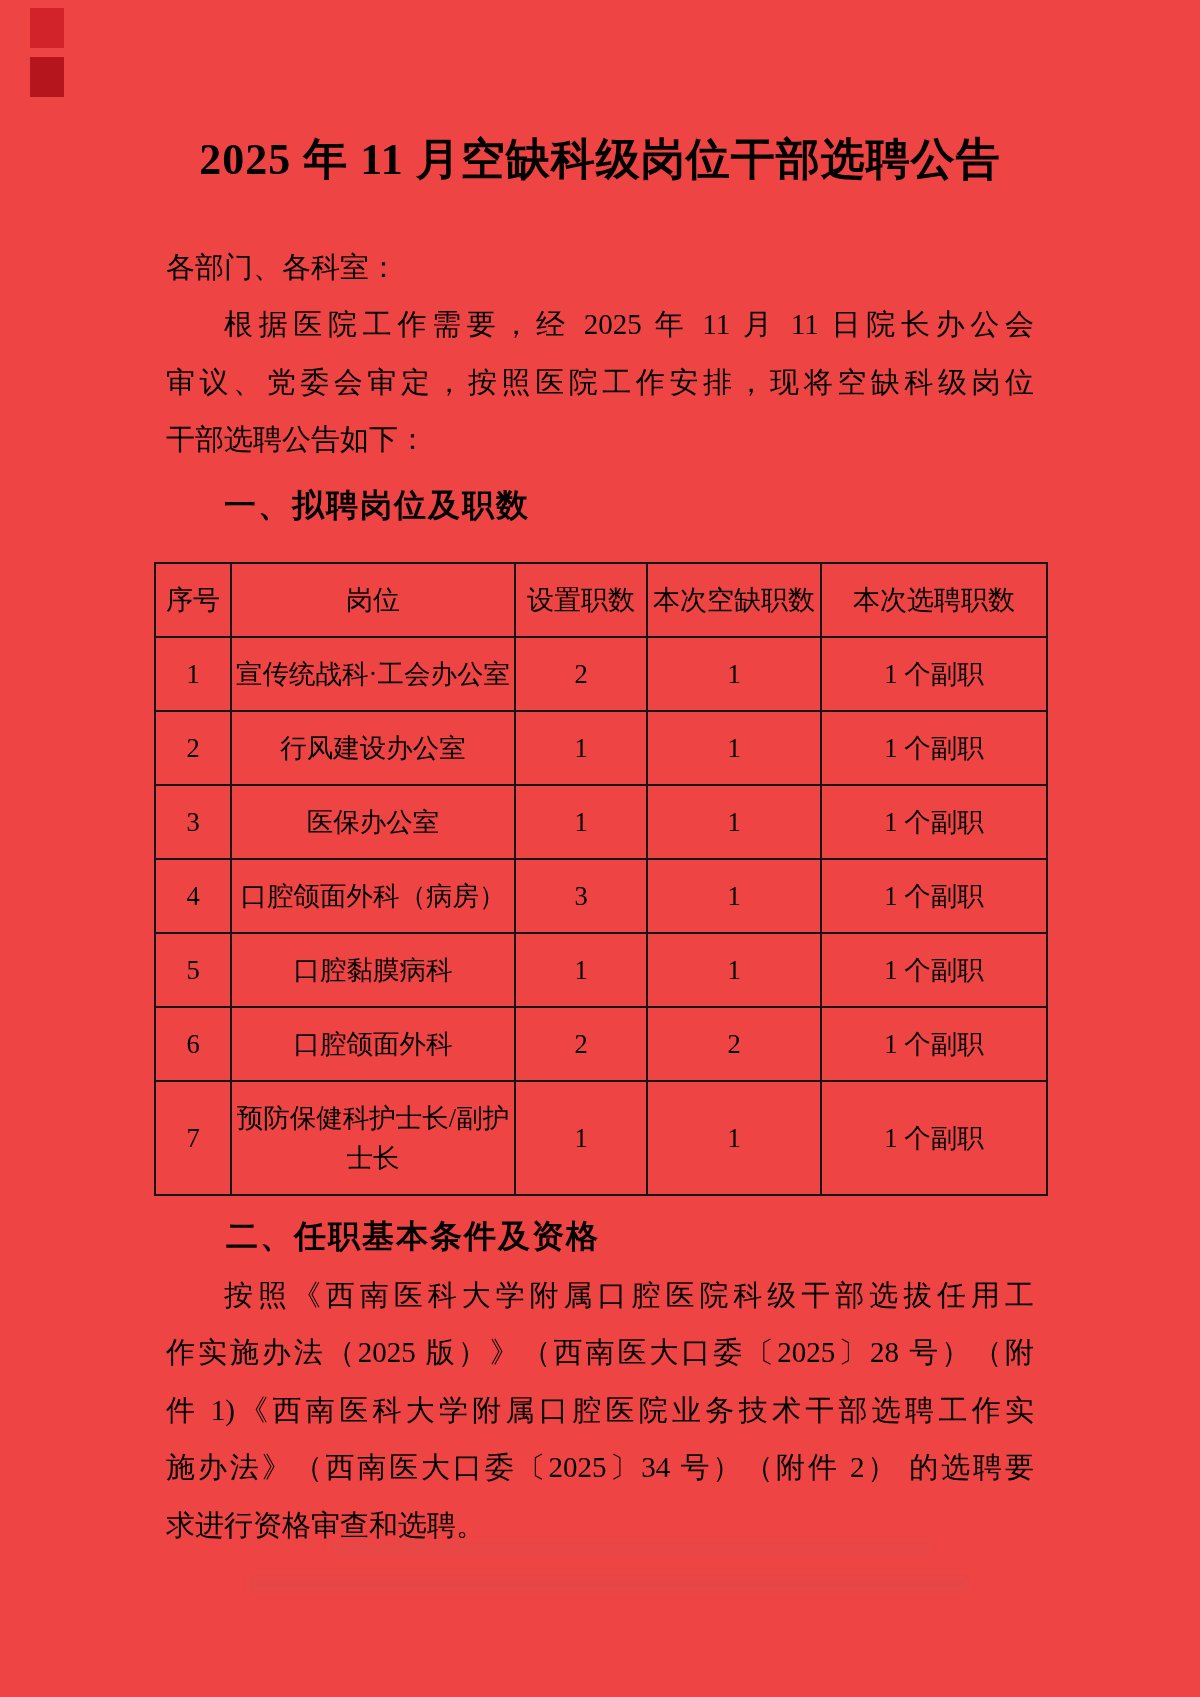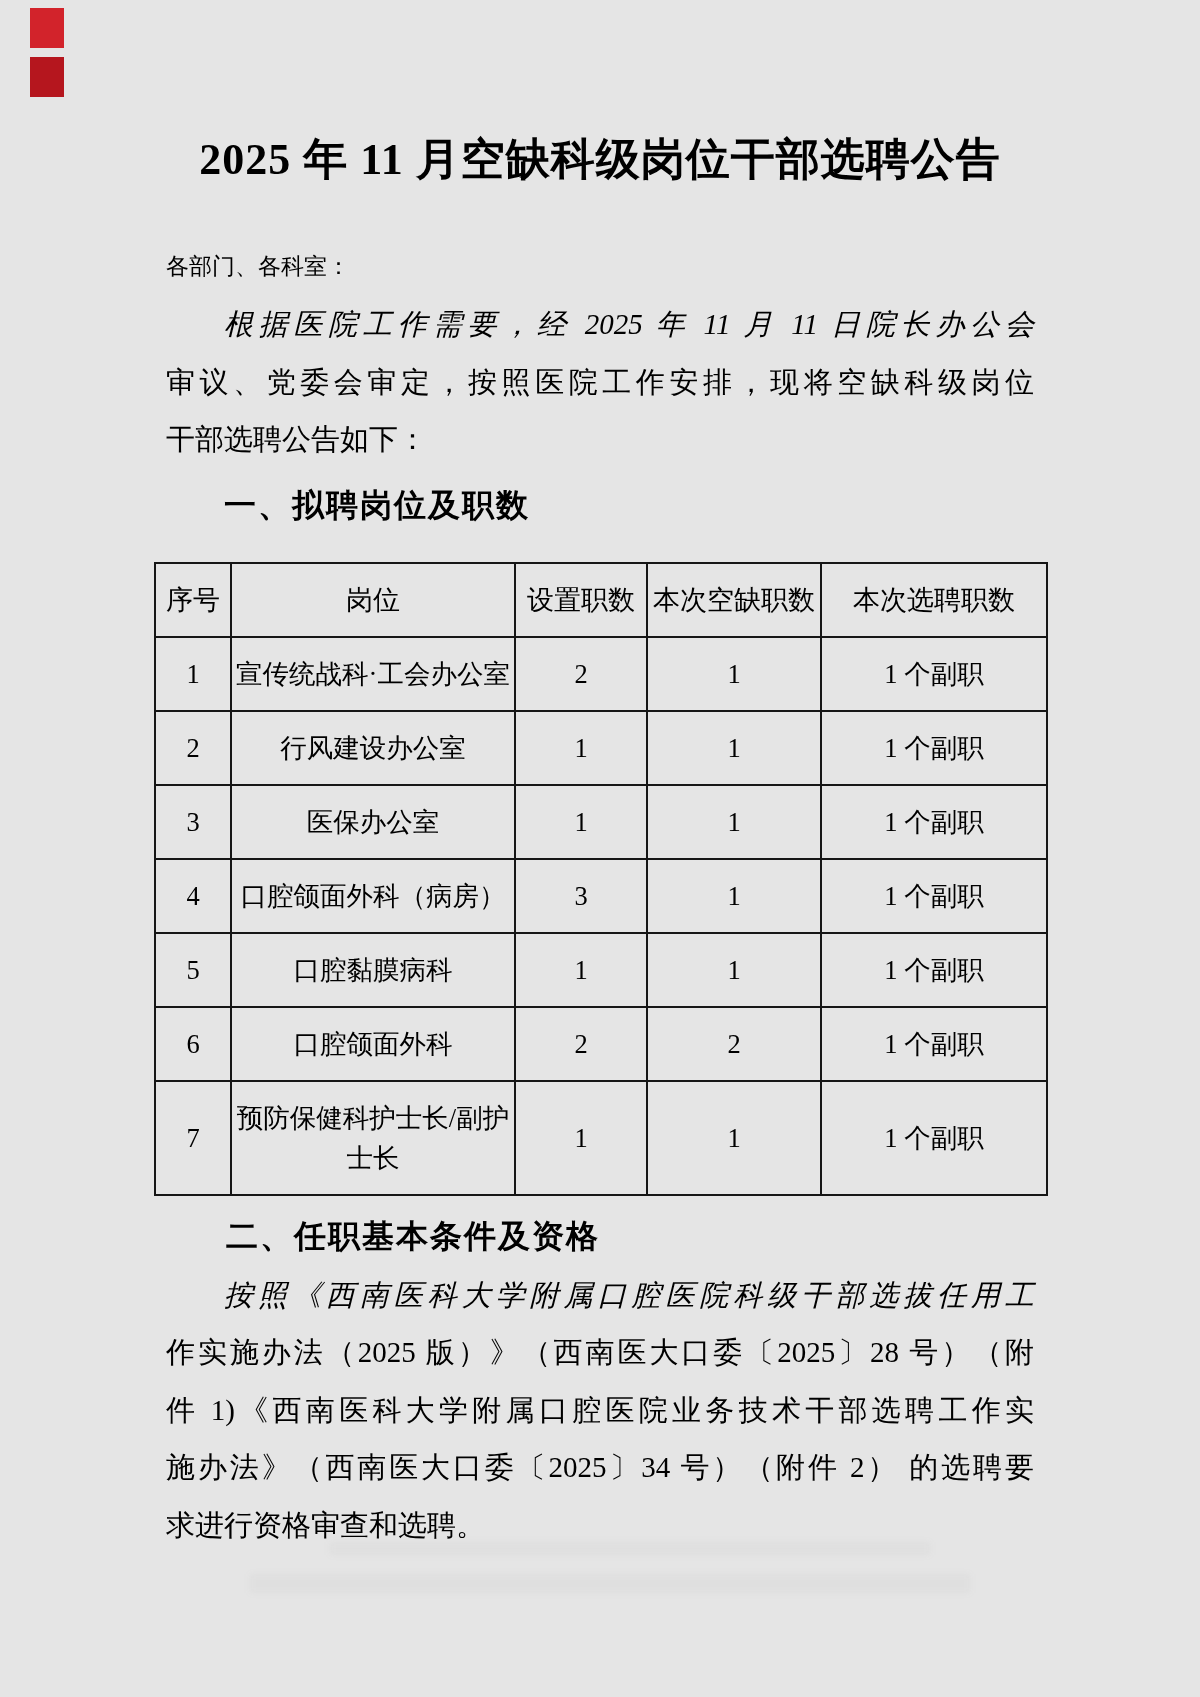"2025 年 11 月空缺科级岗位干部选聘公告" .page { background: #e5e5e5 -> #ef4444 }
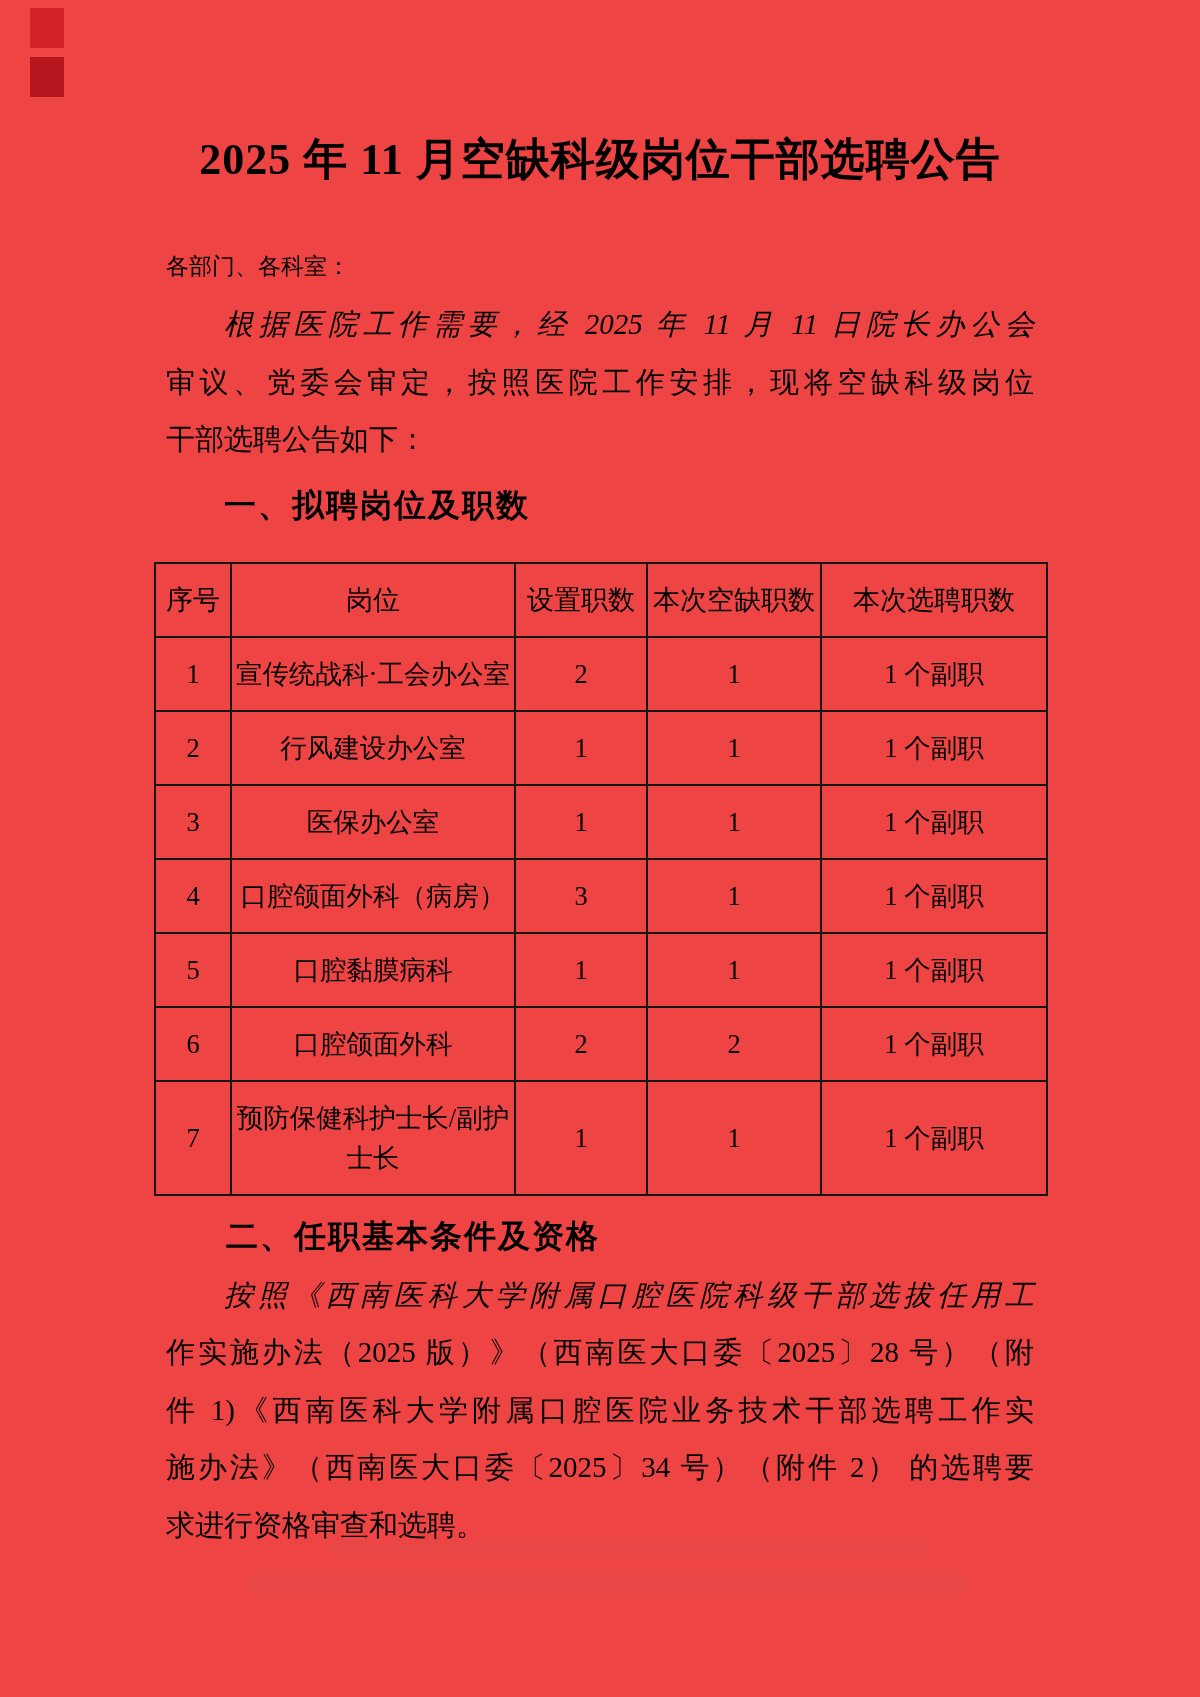"各部门、各科室：" .salutation { font-size: 23px -> 29px }
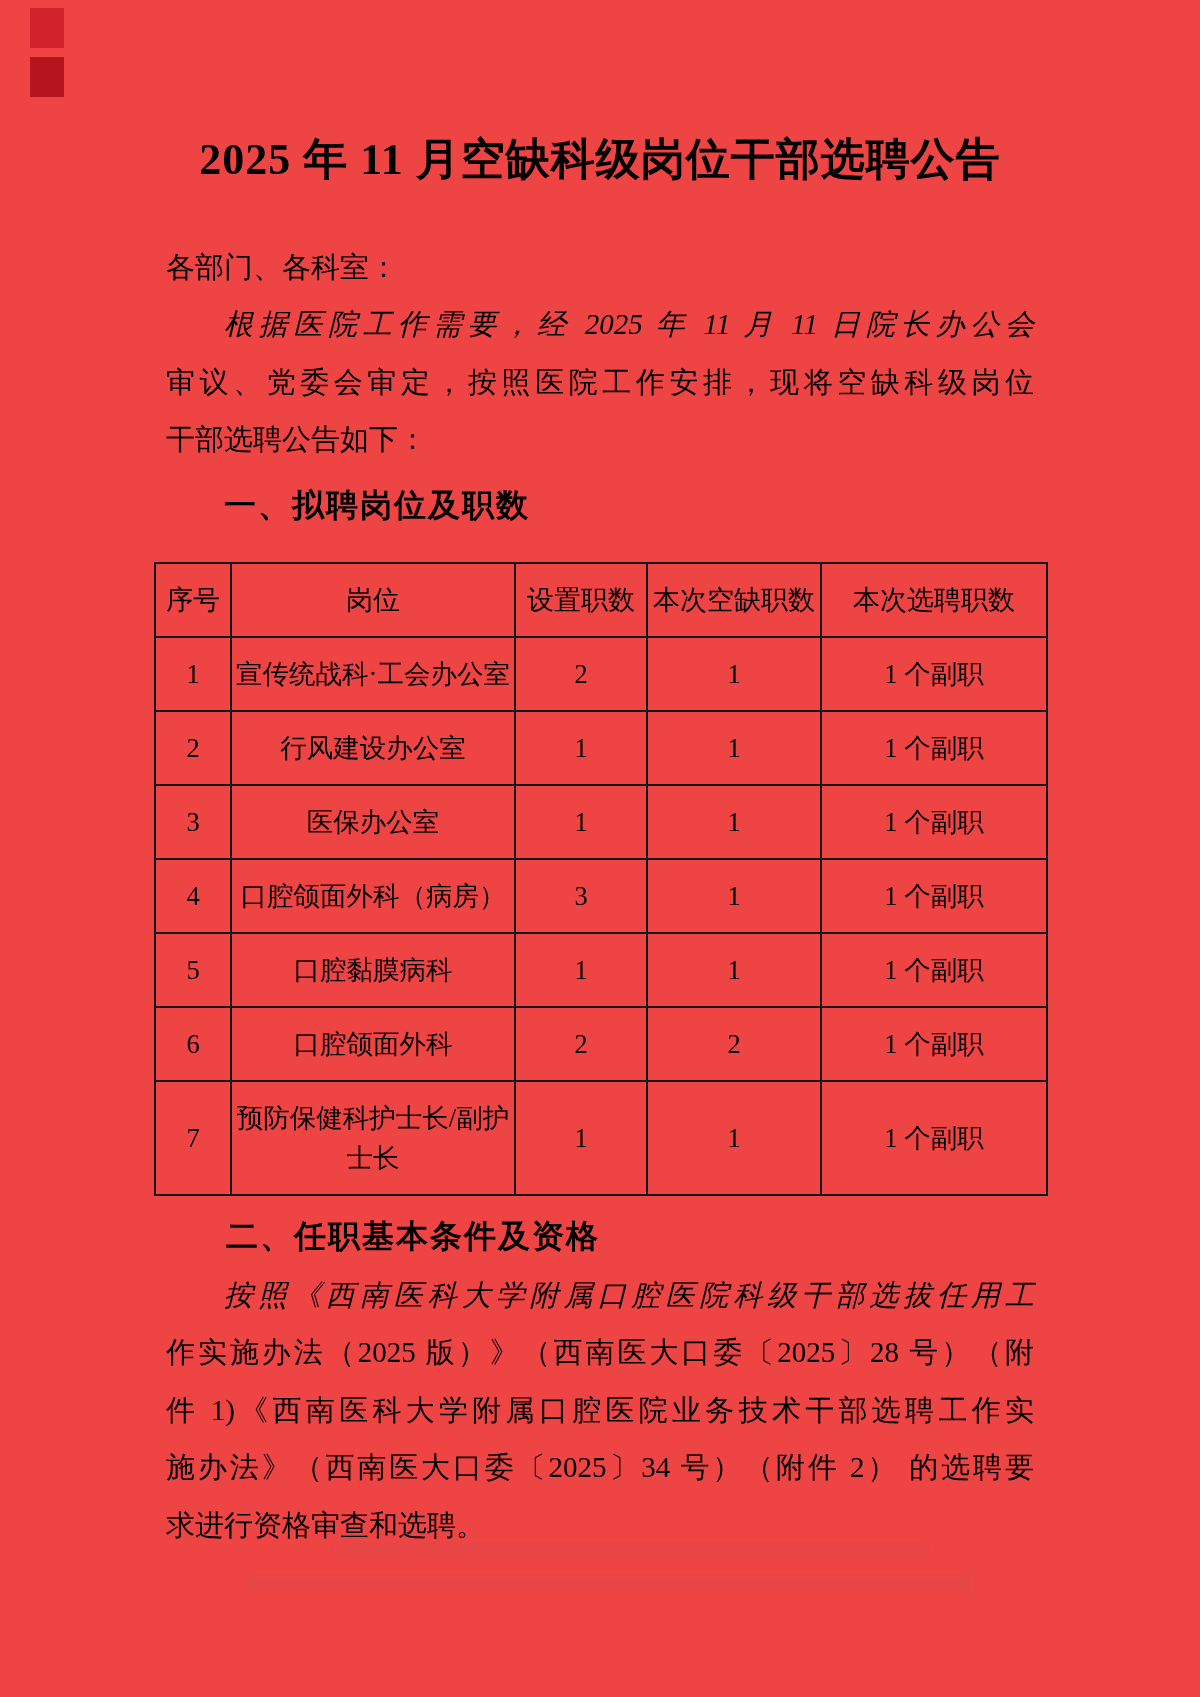"根据医院工作需要，经 2025 年 11 月" .para-line.first { font-style: italic -> none }
